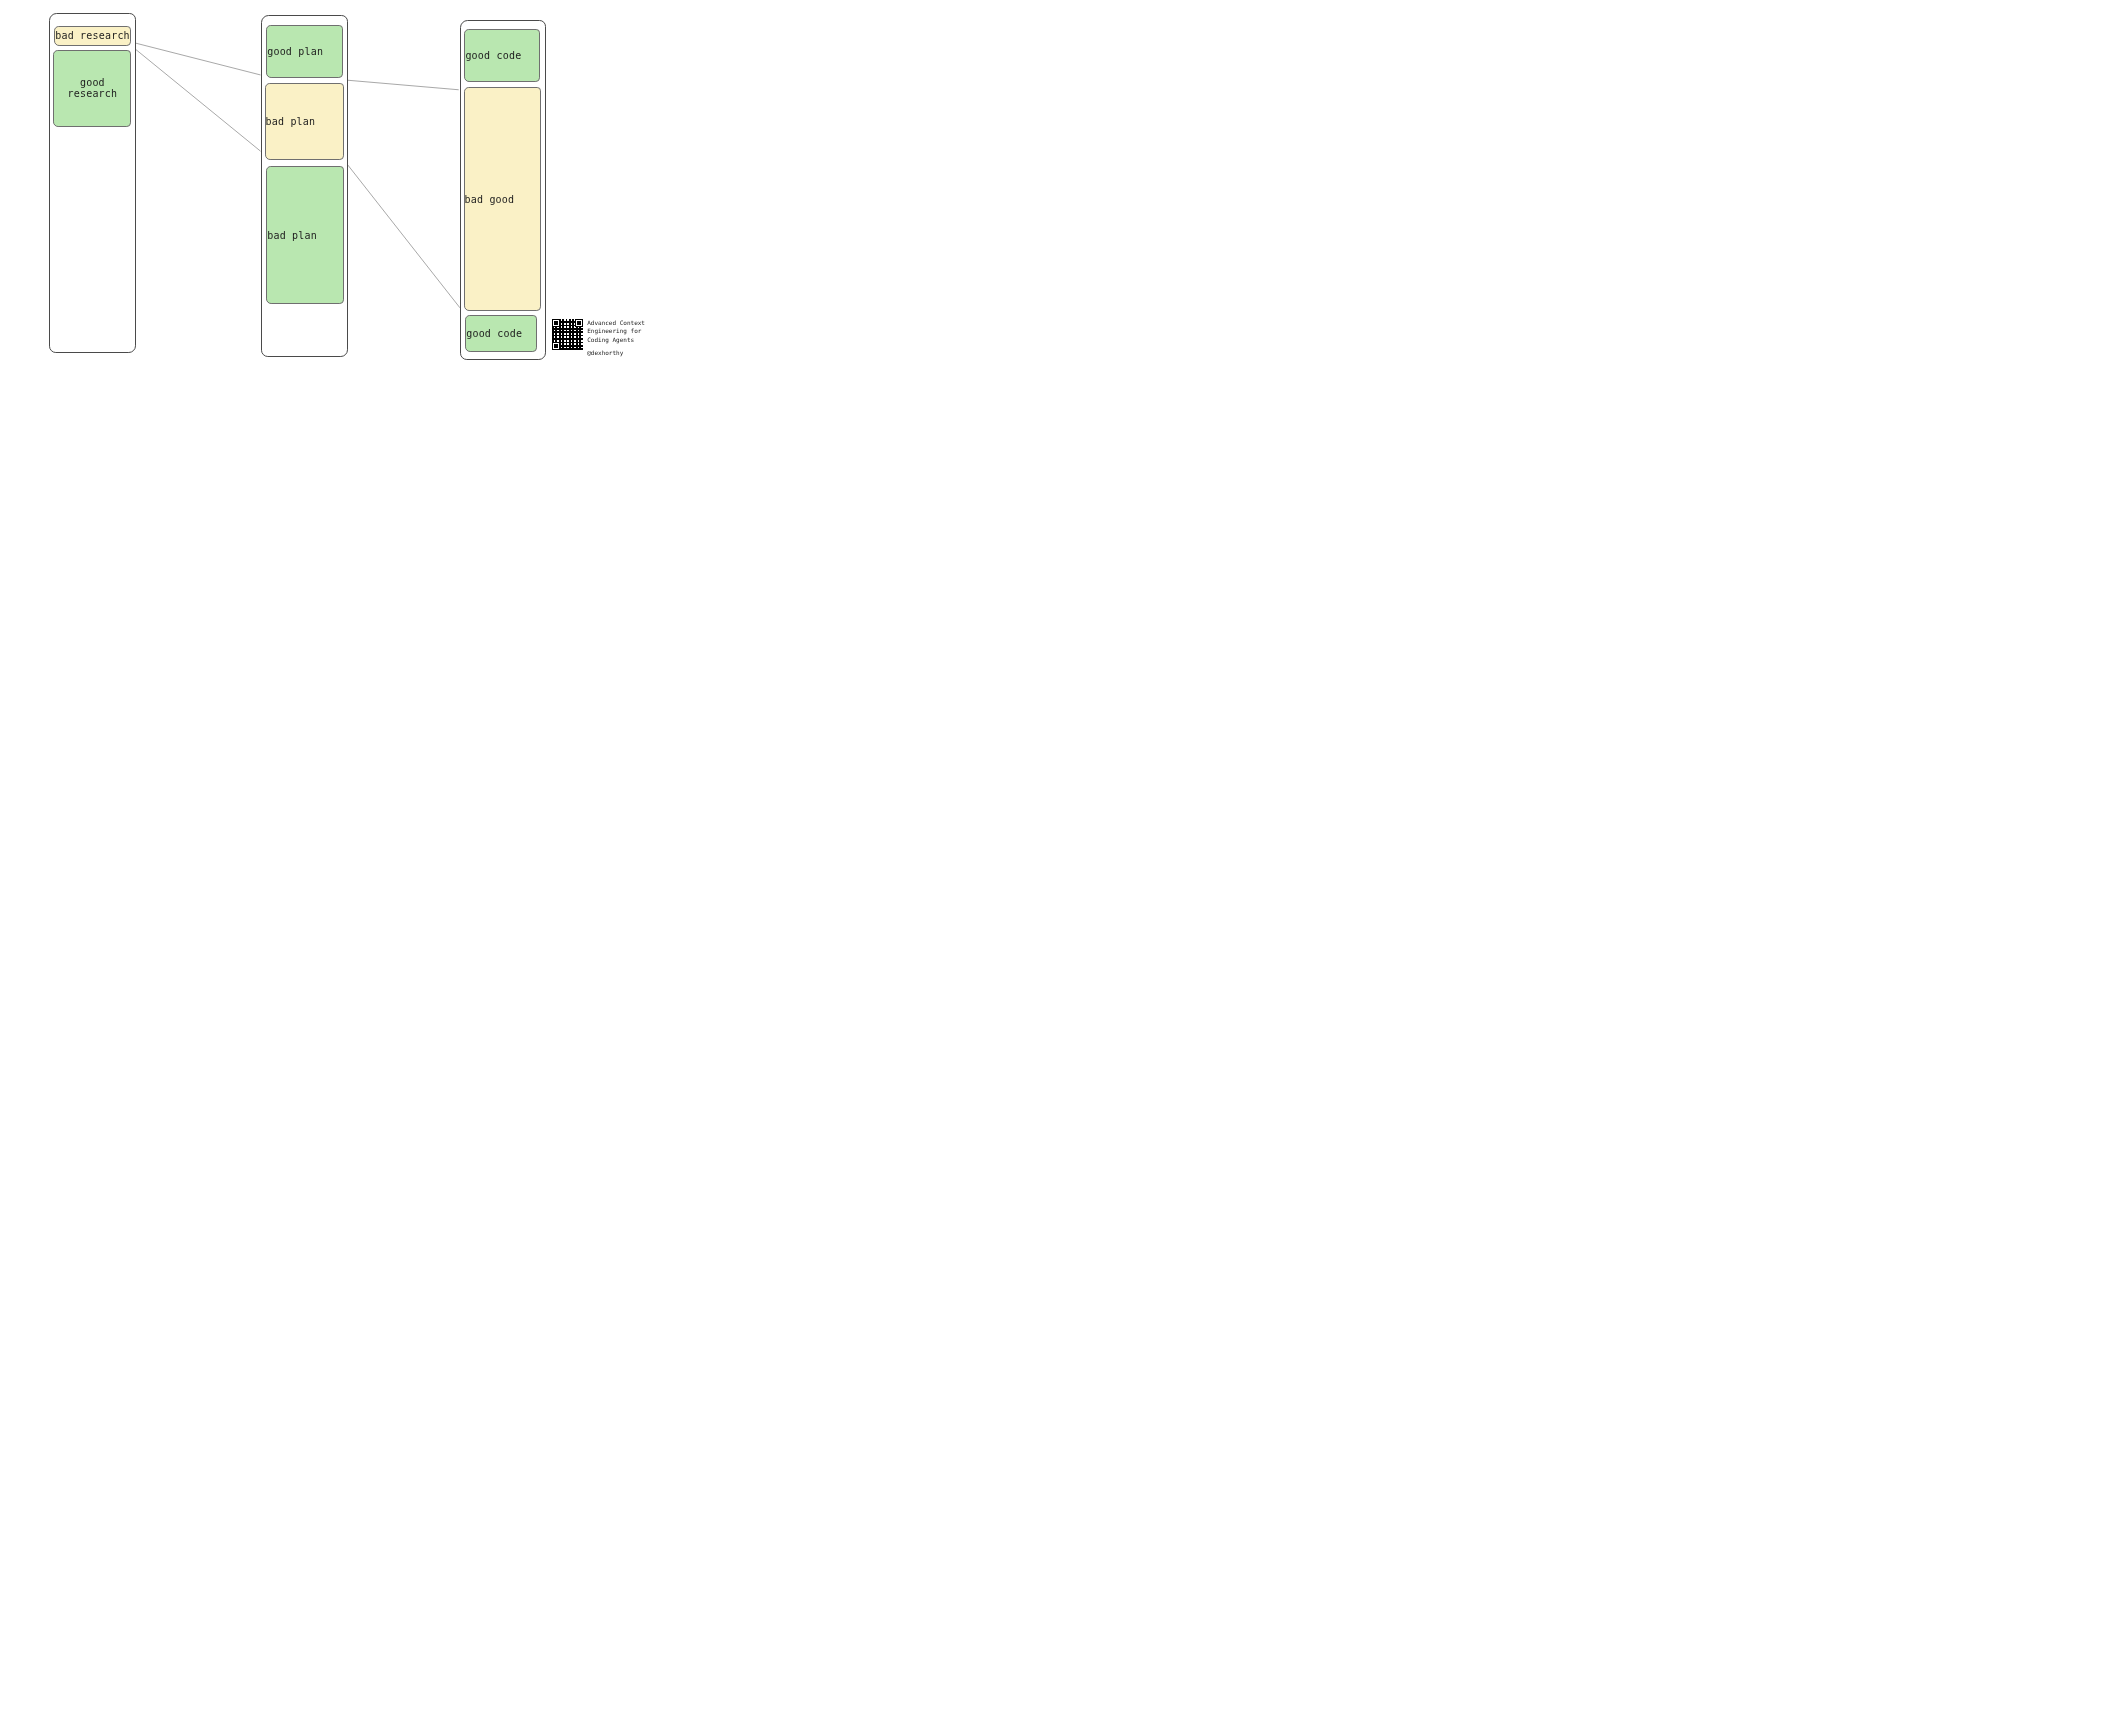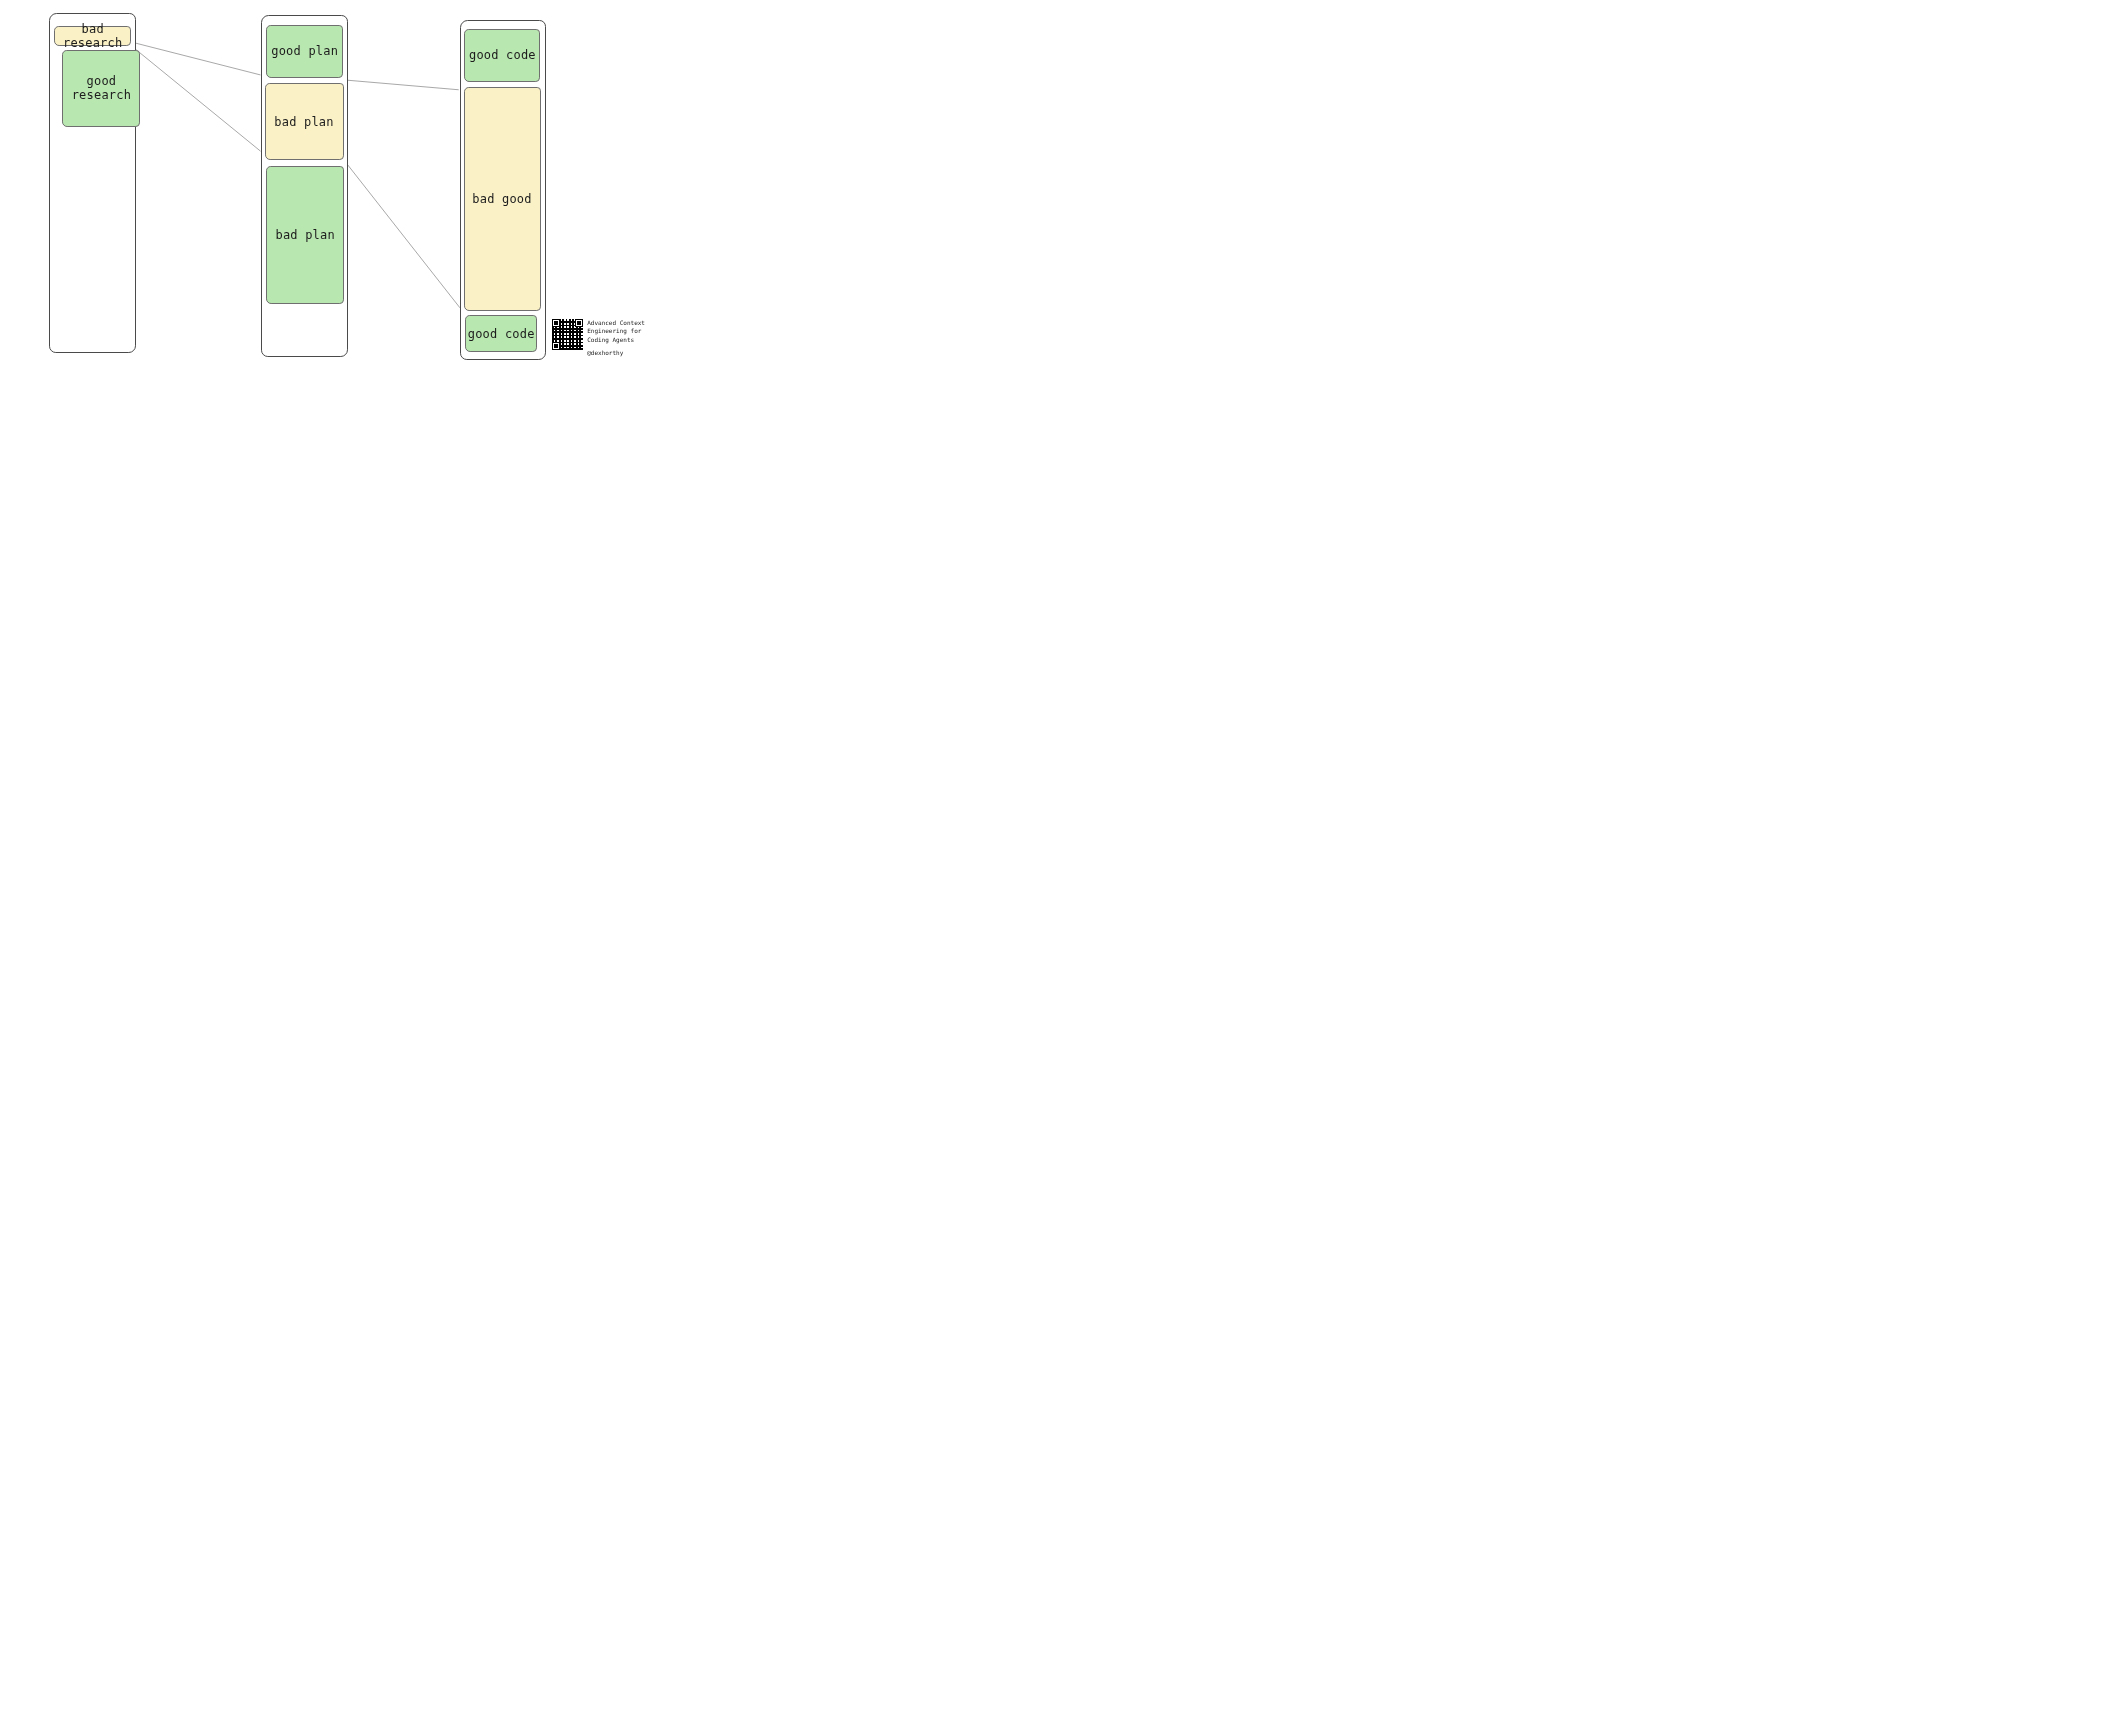"bad research" .box { font-size: 12px -> 10px; justify-content: center -> none }
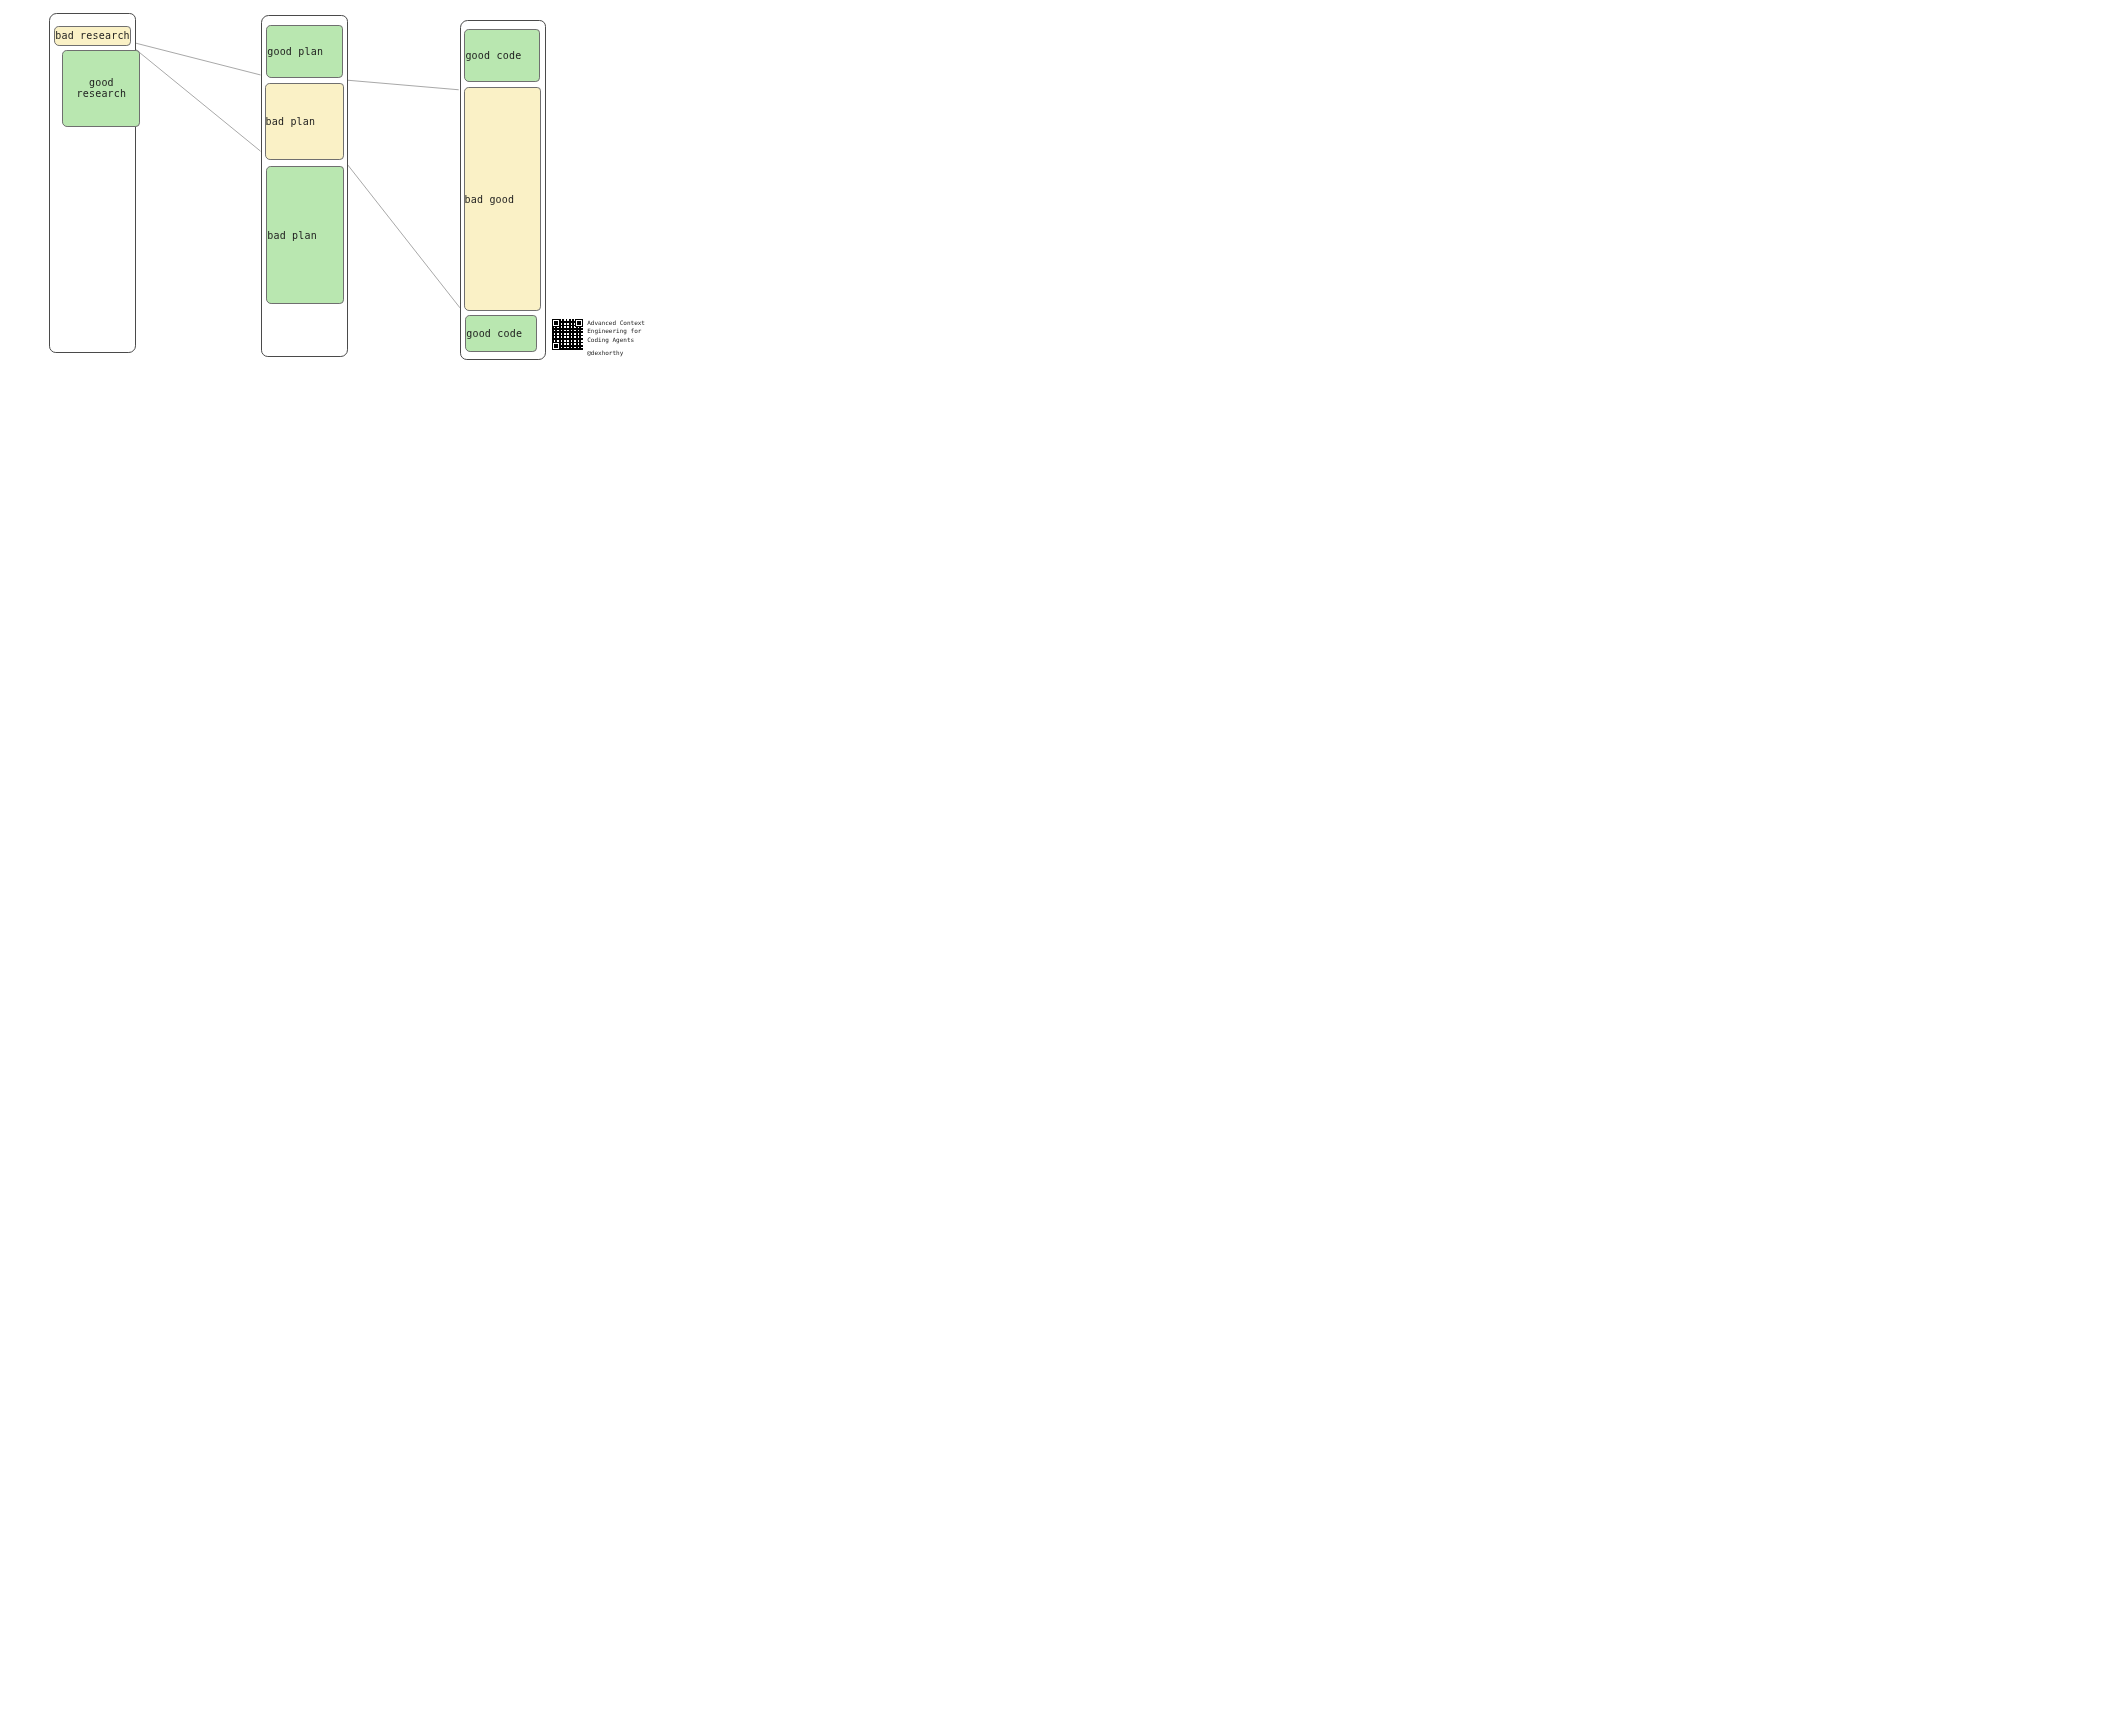"good research" div.box { margin-left: 9px -> none }
